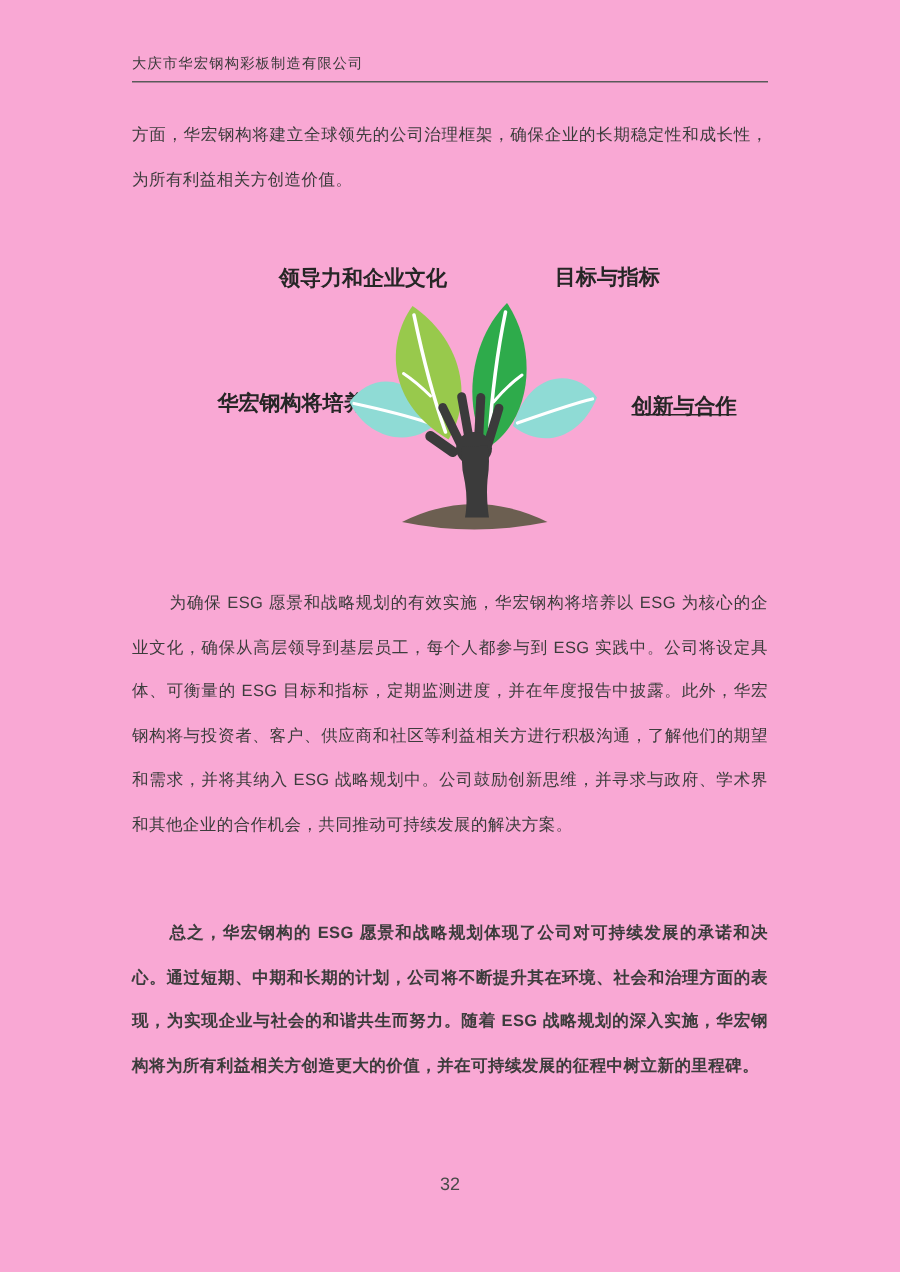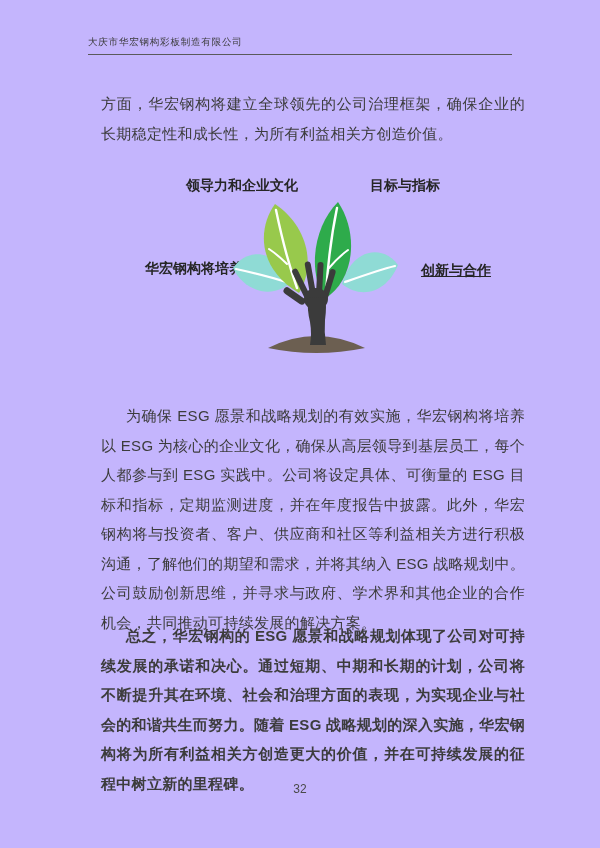"大庆市华宏钢构彩板制造有限公司" .page { background: #c4b5fd -> #f9a8d4 }
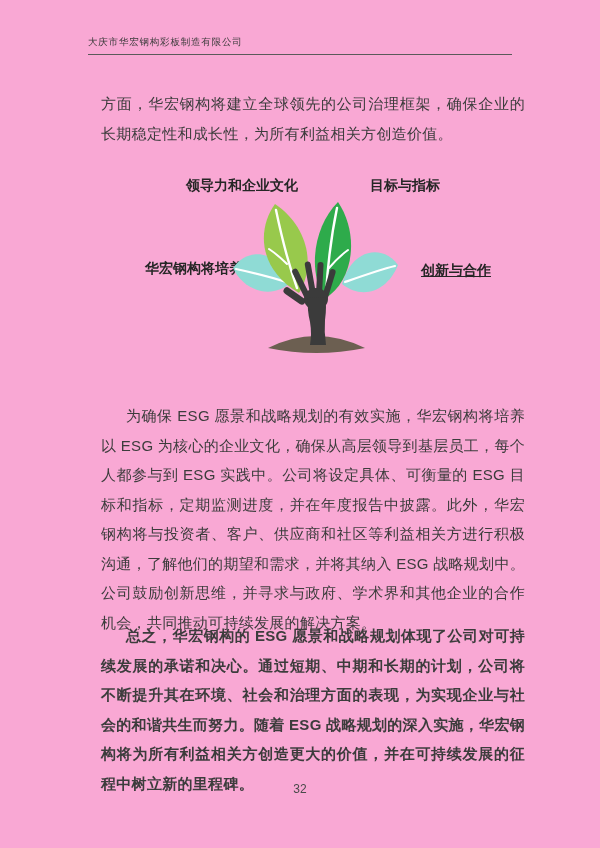"方面，华宏钢构将建立全球领先的公司治理框架，确保企业的长期稳定性和成长性，为所有" .para { font-size: 15px -> 11px; margin: 13px -> 0 }
